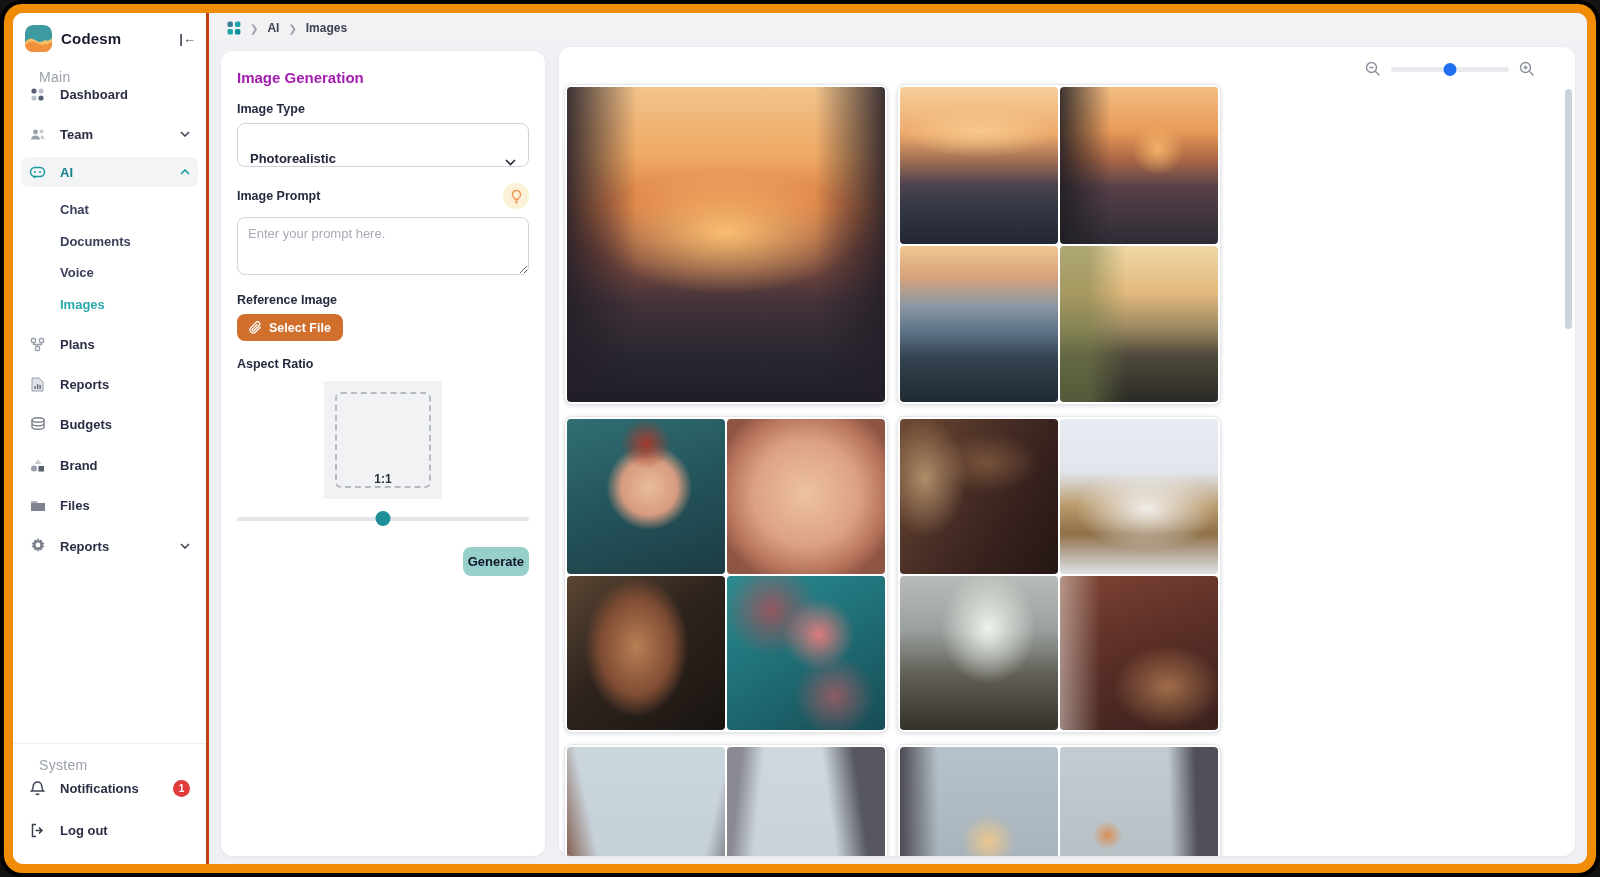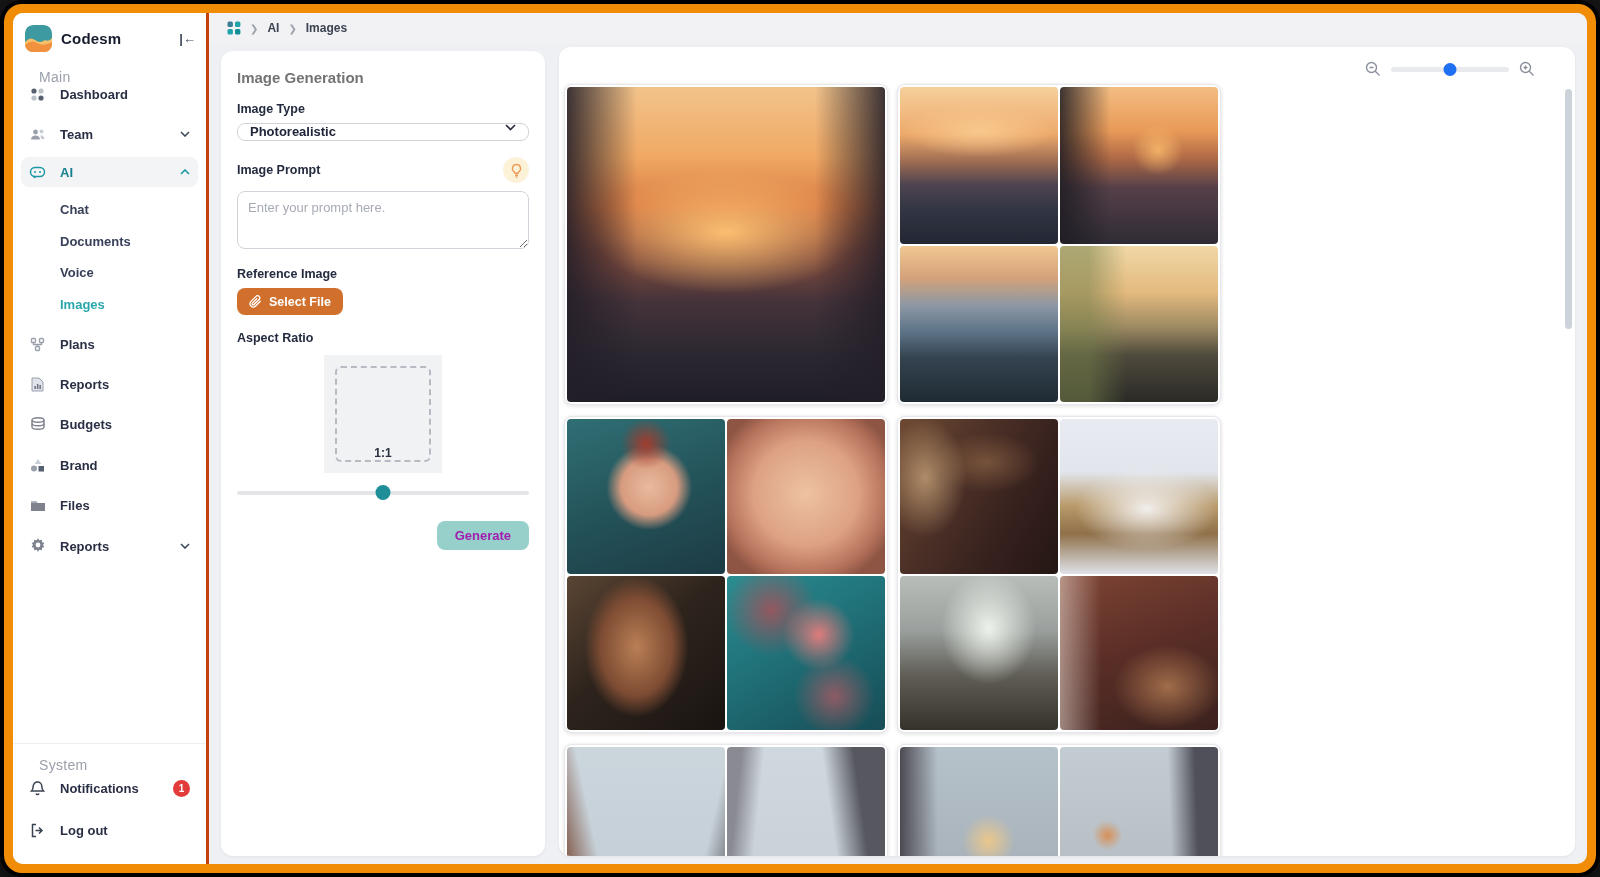"Image Generation" .form-title { color: #737373 -> #a21caf }
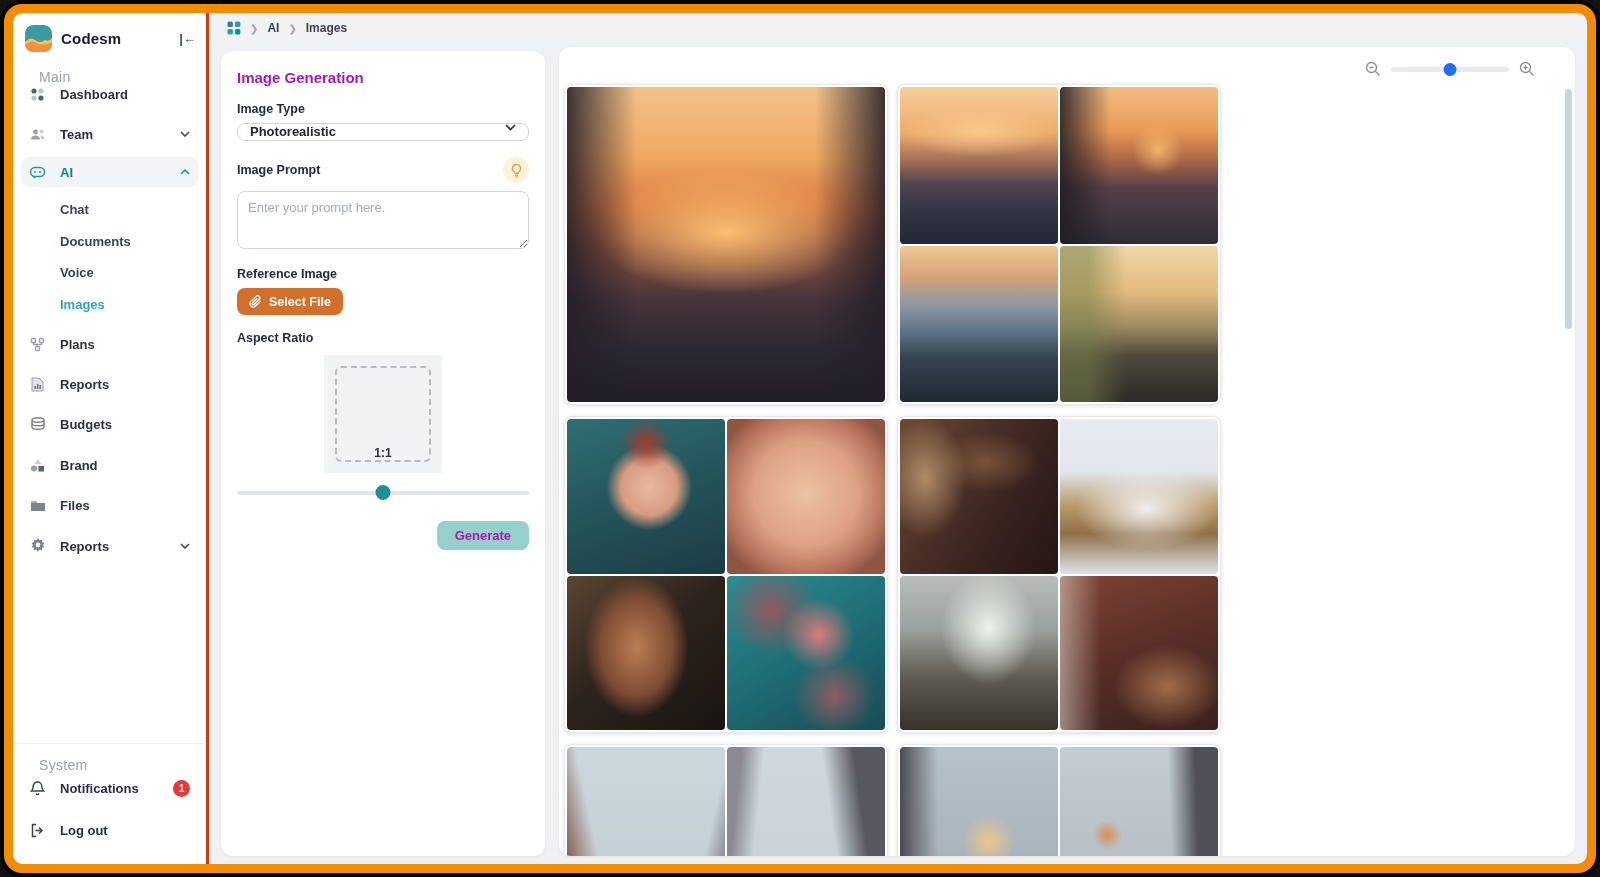"Photorealistic" .selectbox { align-items: flex-start -> flex-end; height: 18px -> 44px }
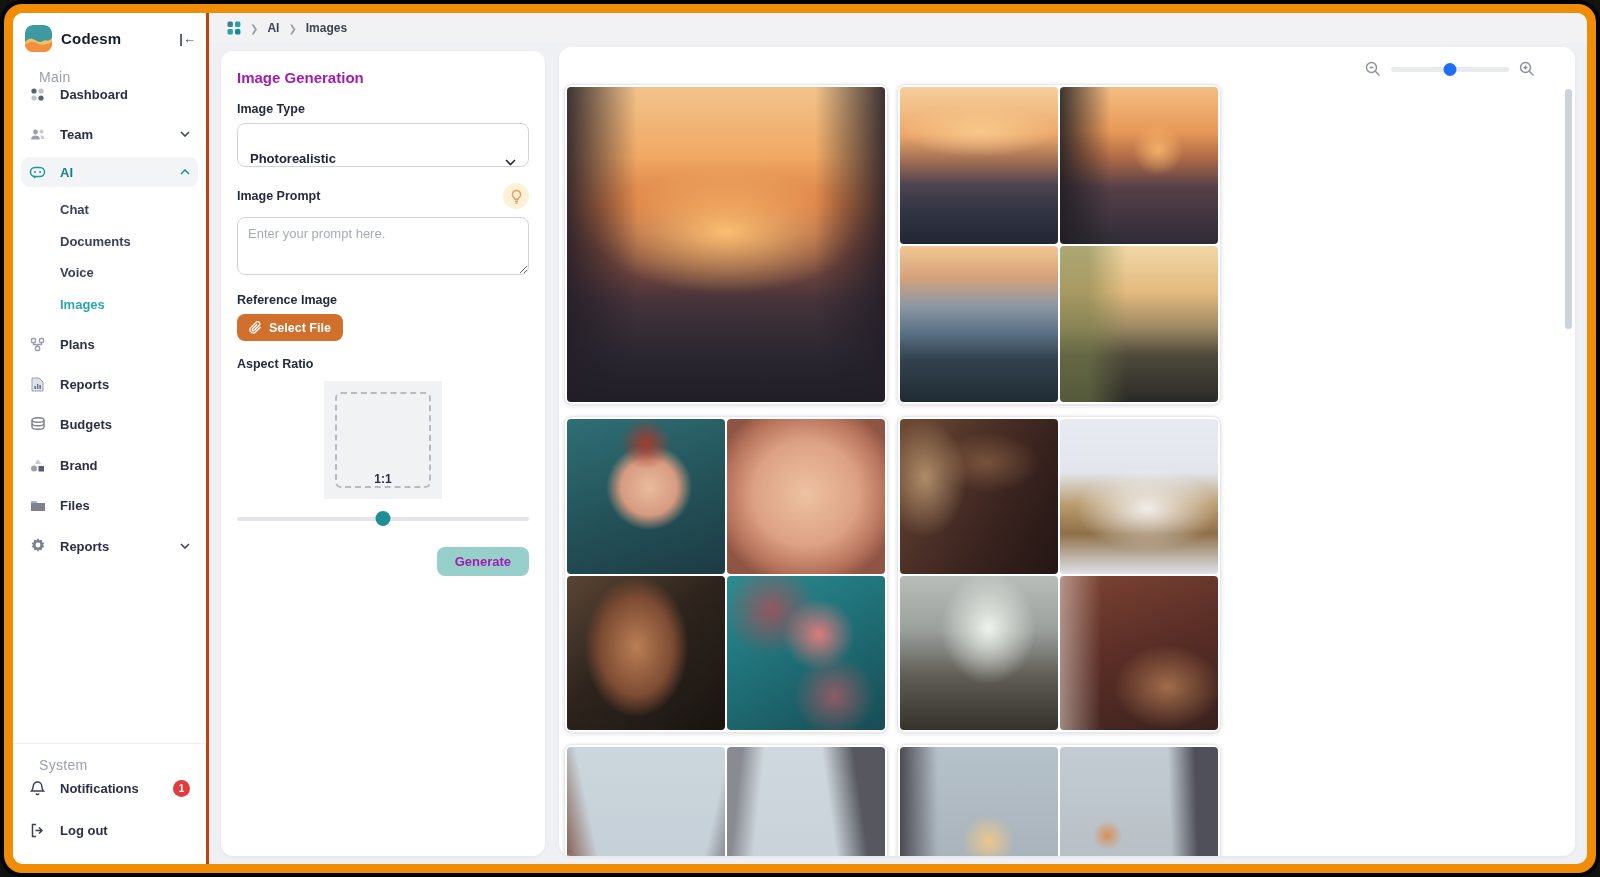"Generate" .gen-btn { color: #a21caf -> #0f172a; padding: 0 18px -> 0 5px }
